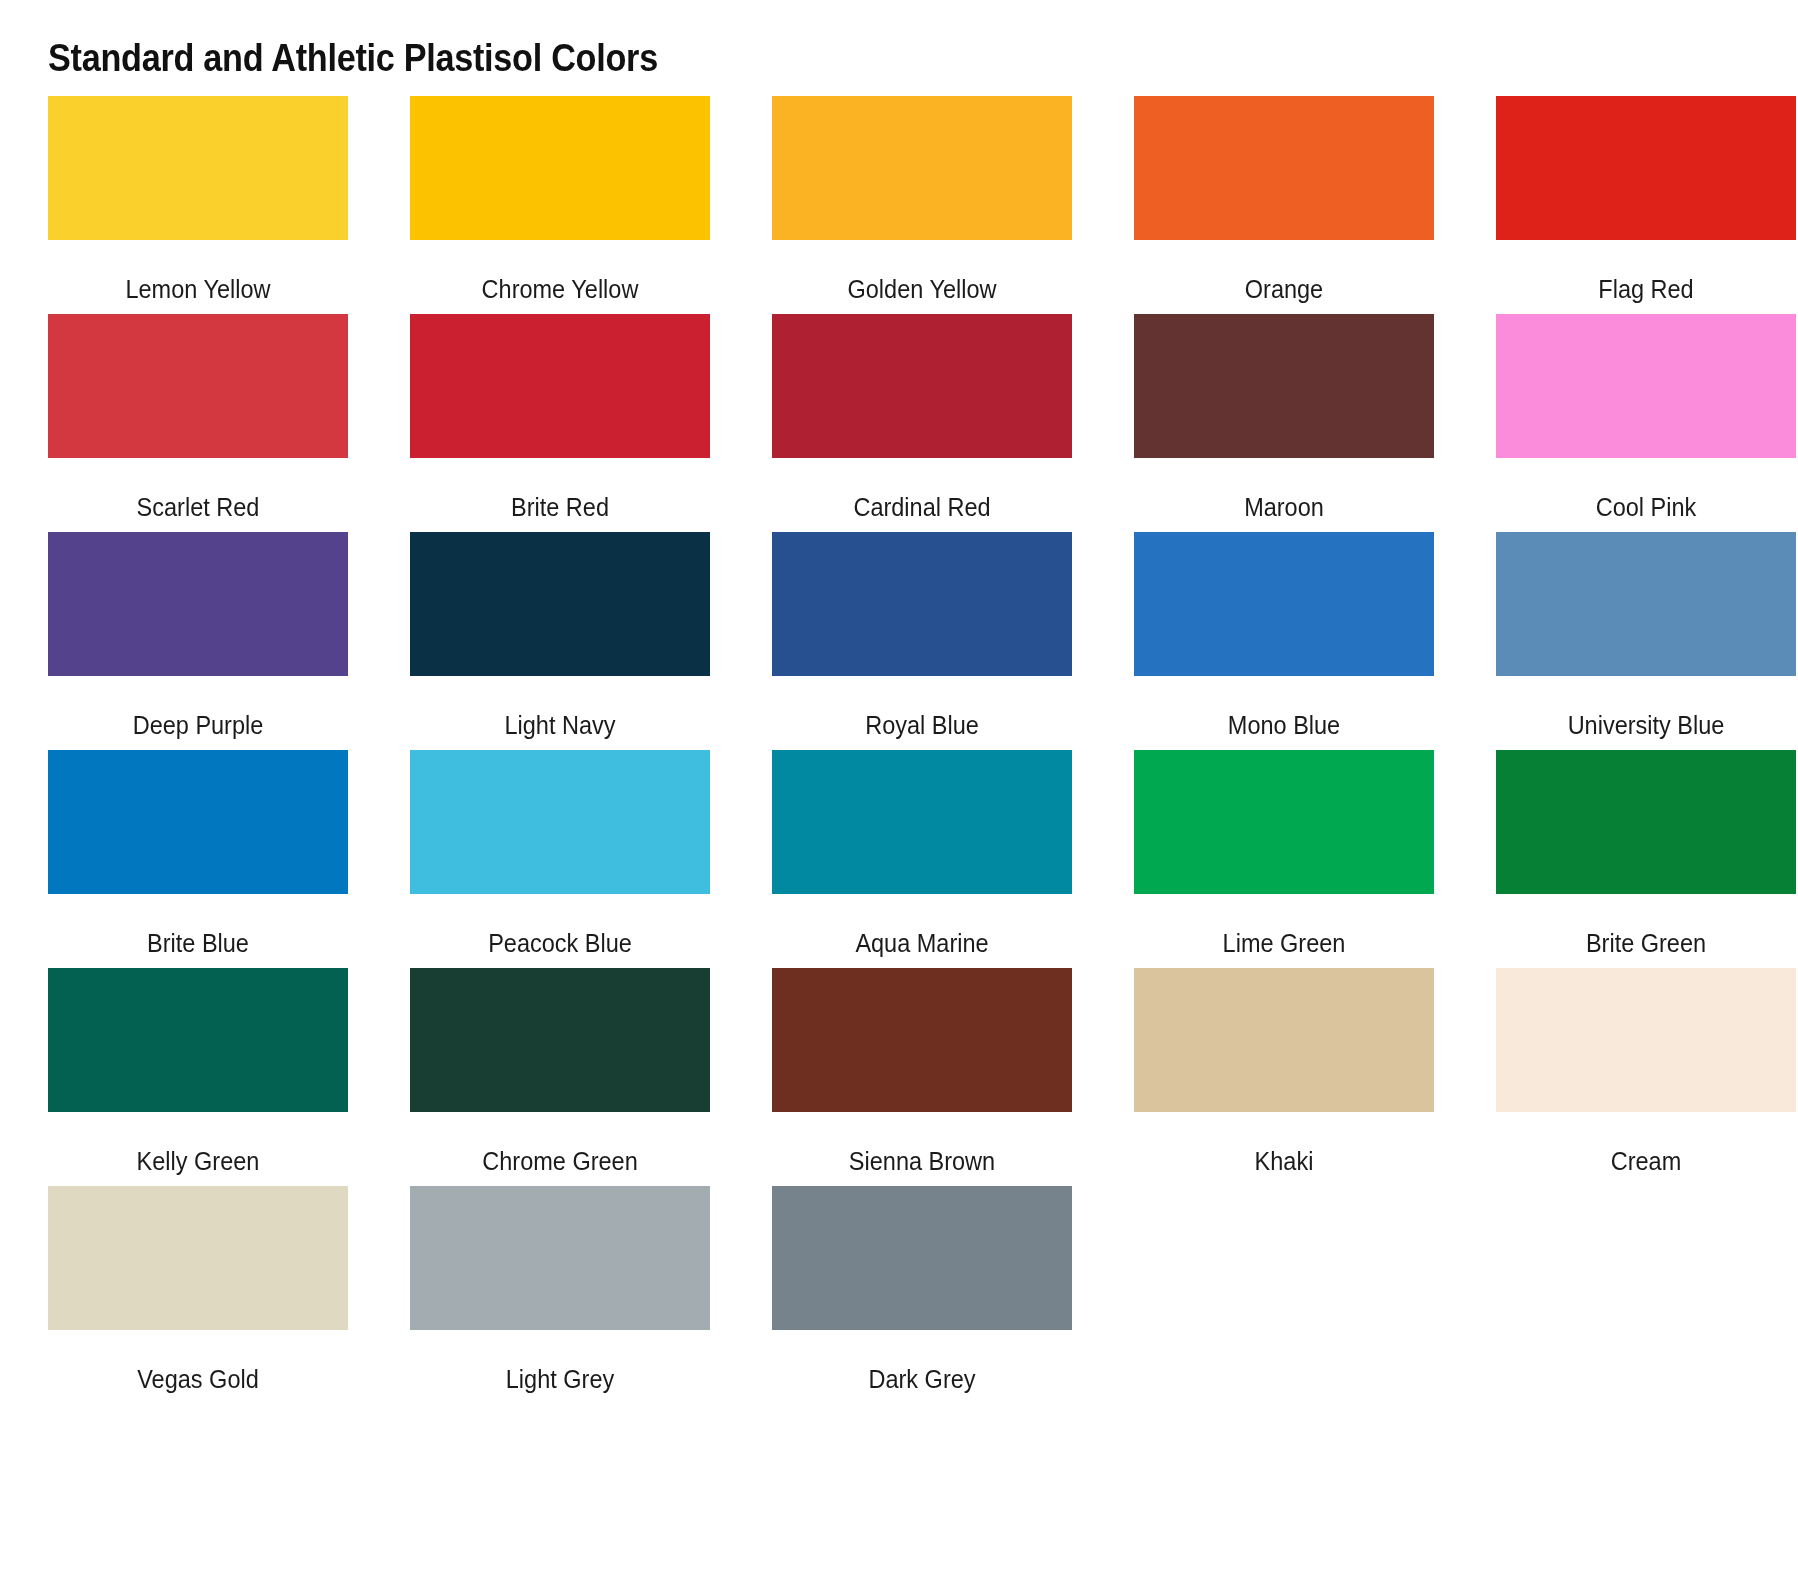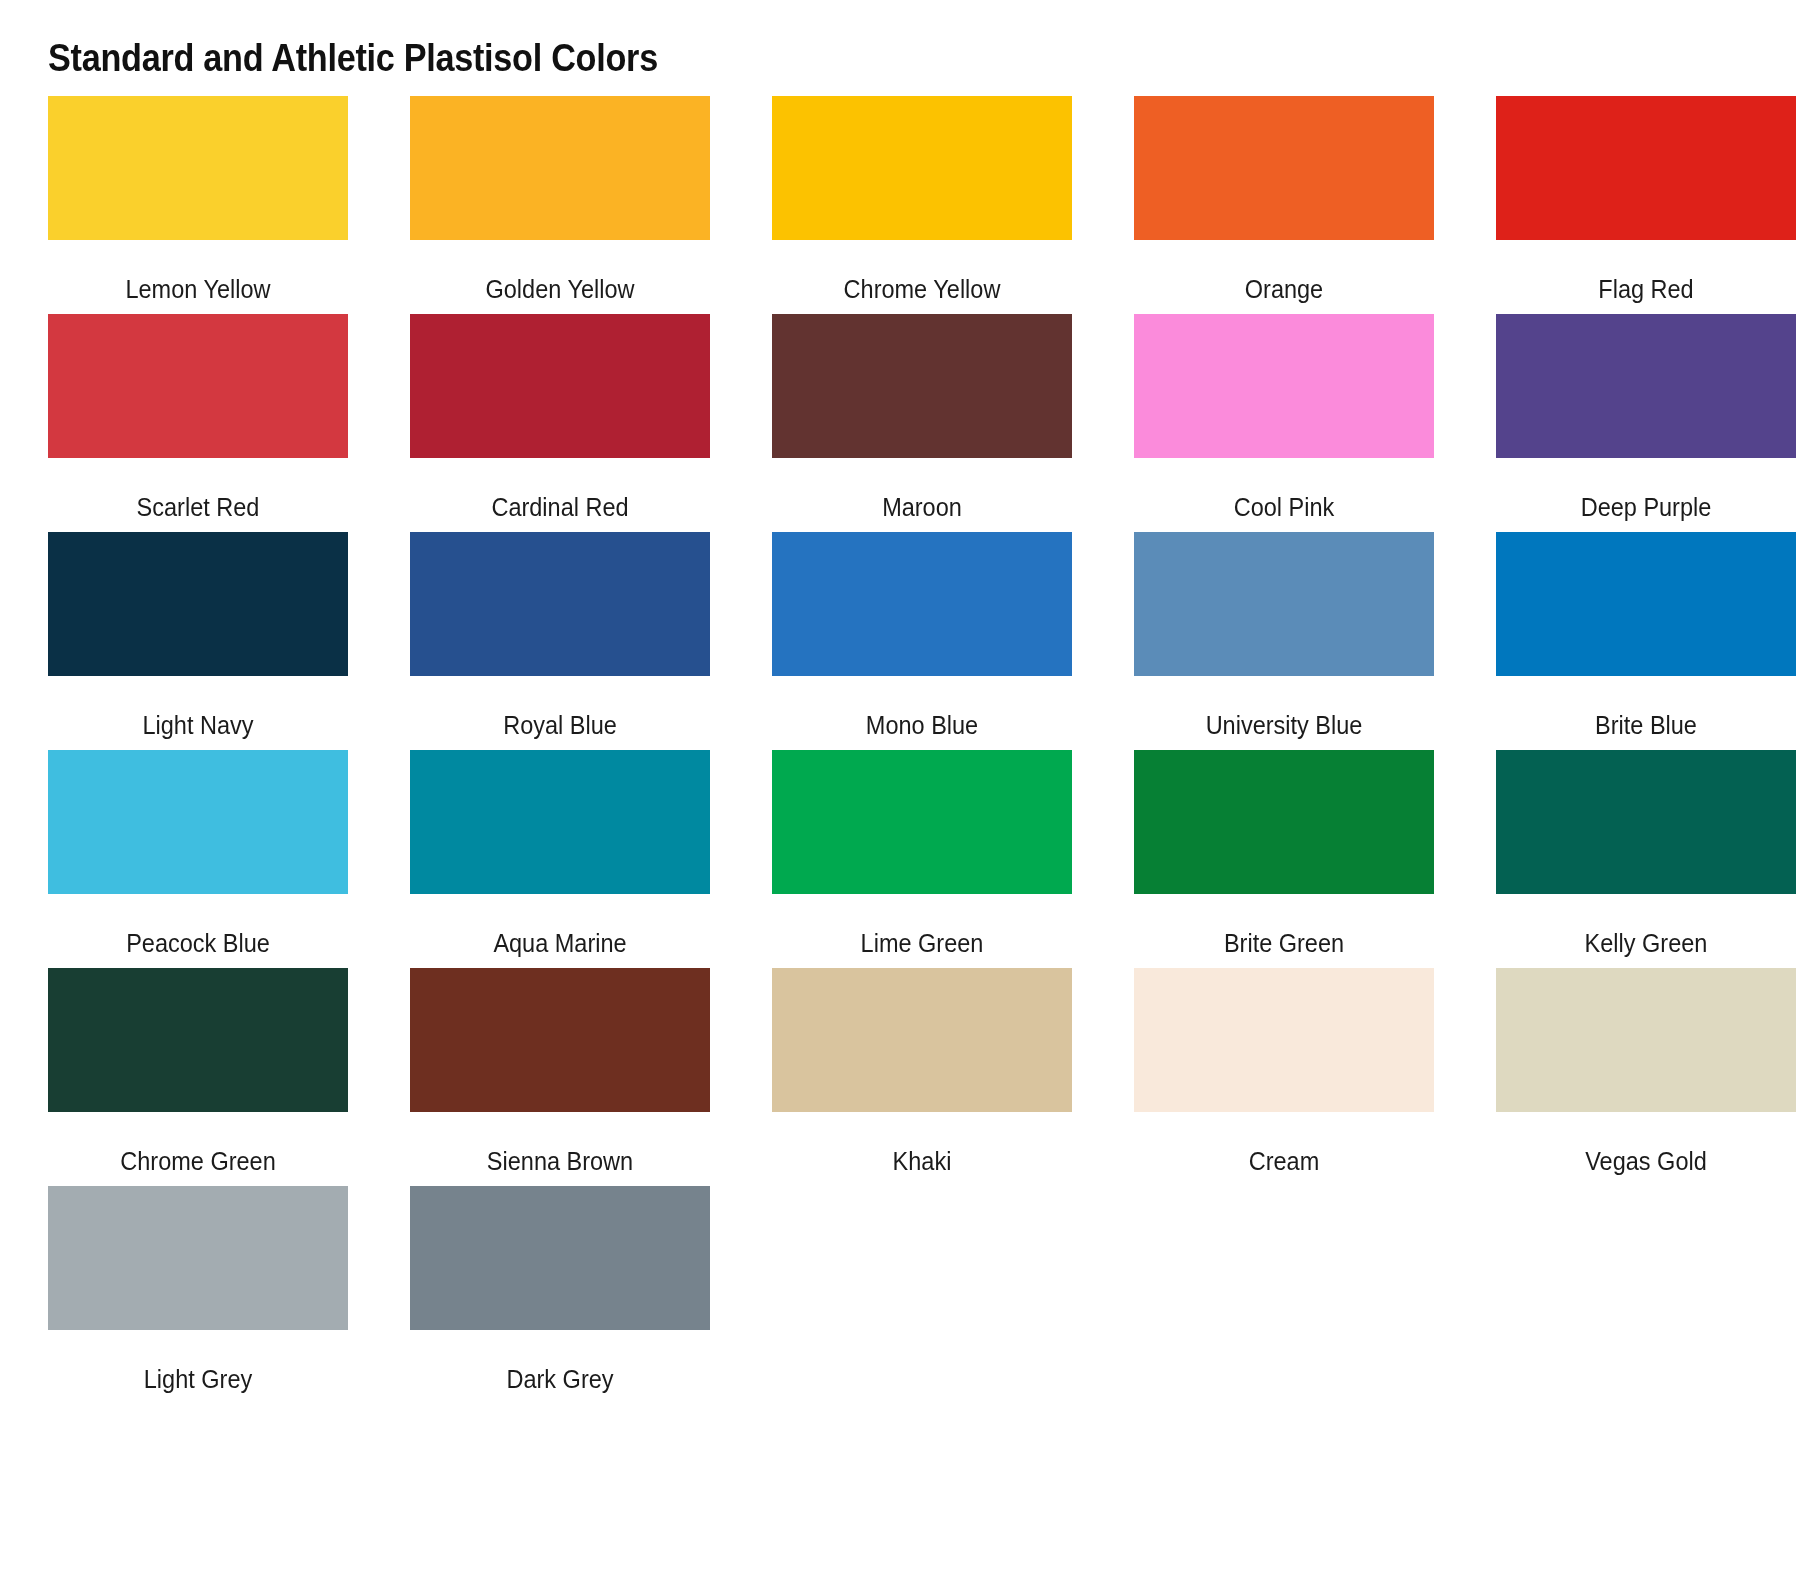"Golden Yellow" div.swatch-cell { order: before "Chrome Yellow" -> after "Chrome Yellow" }
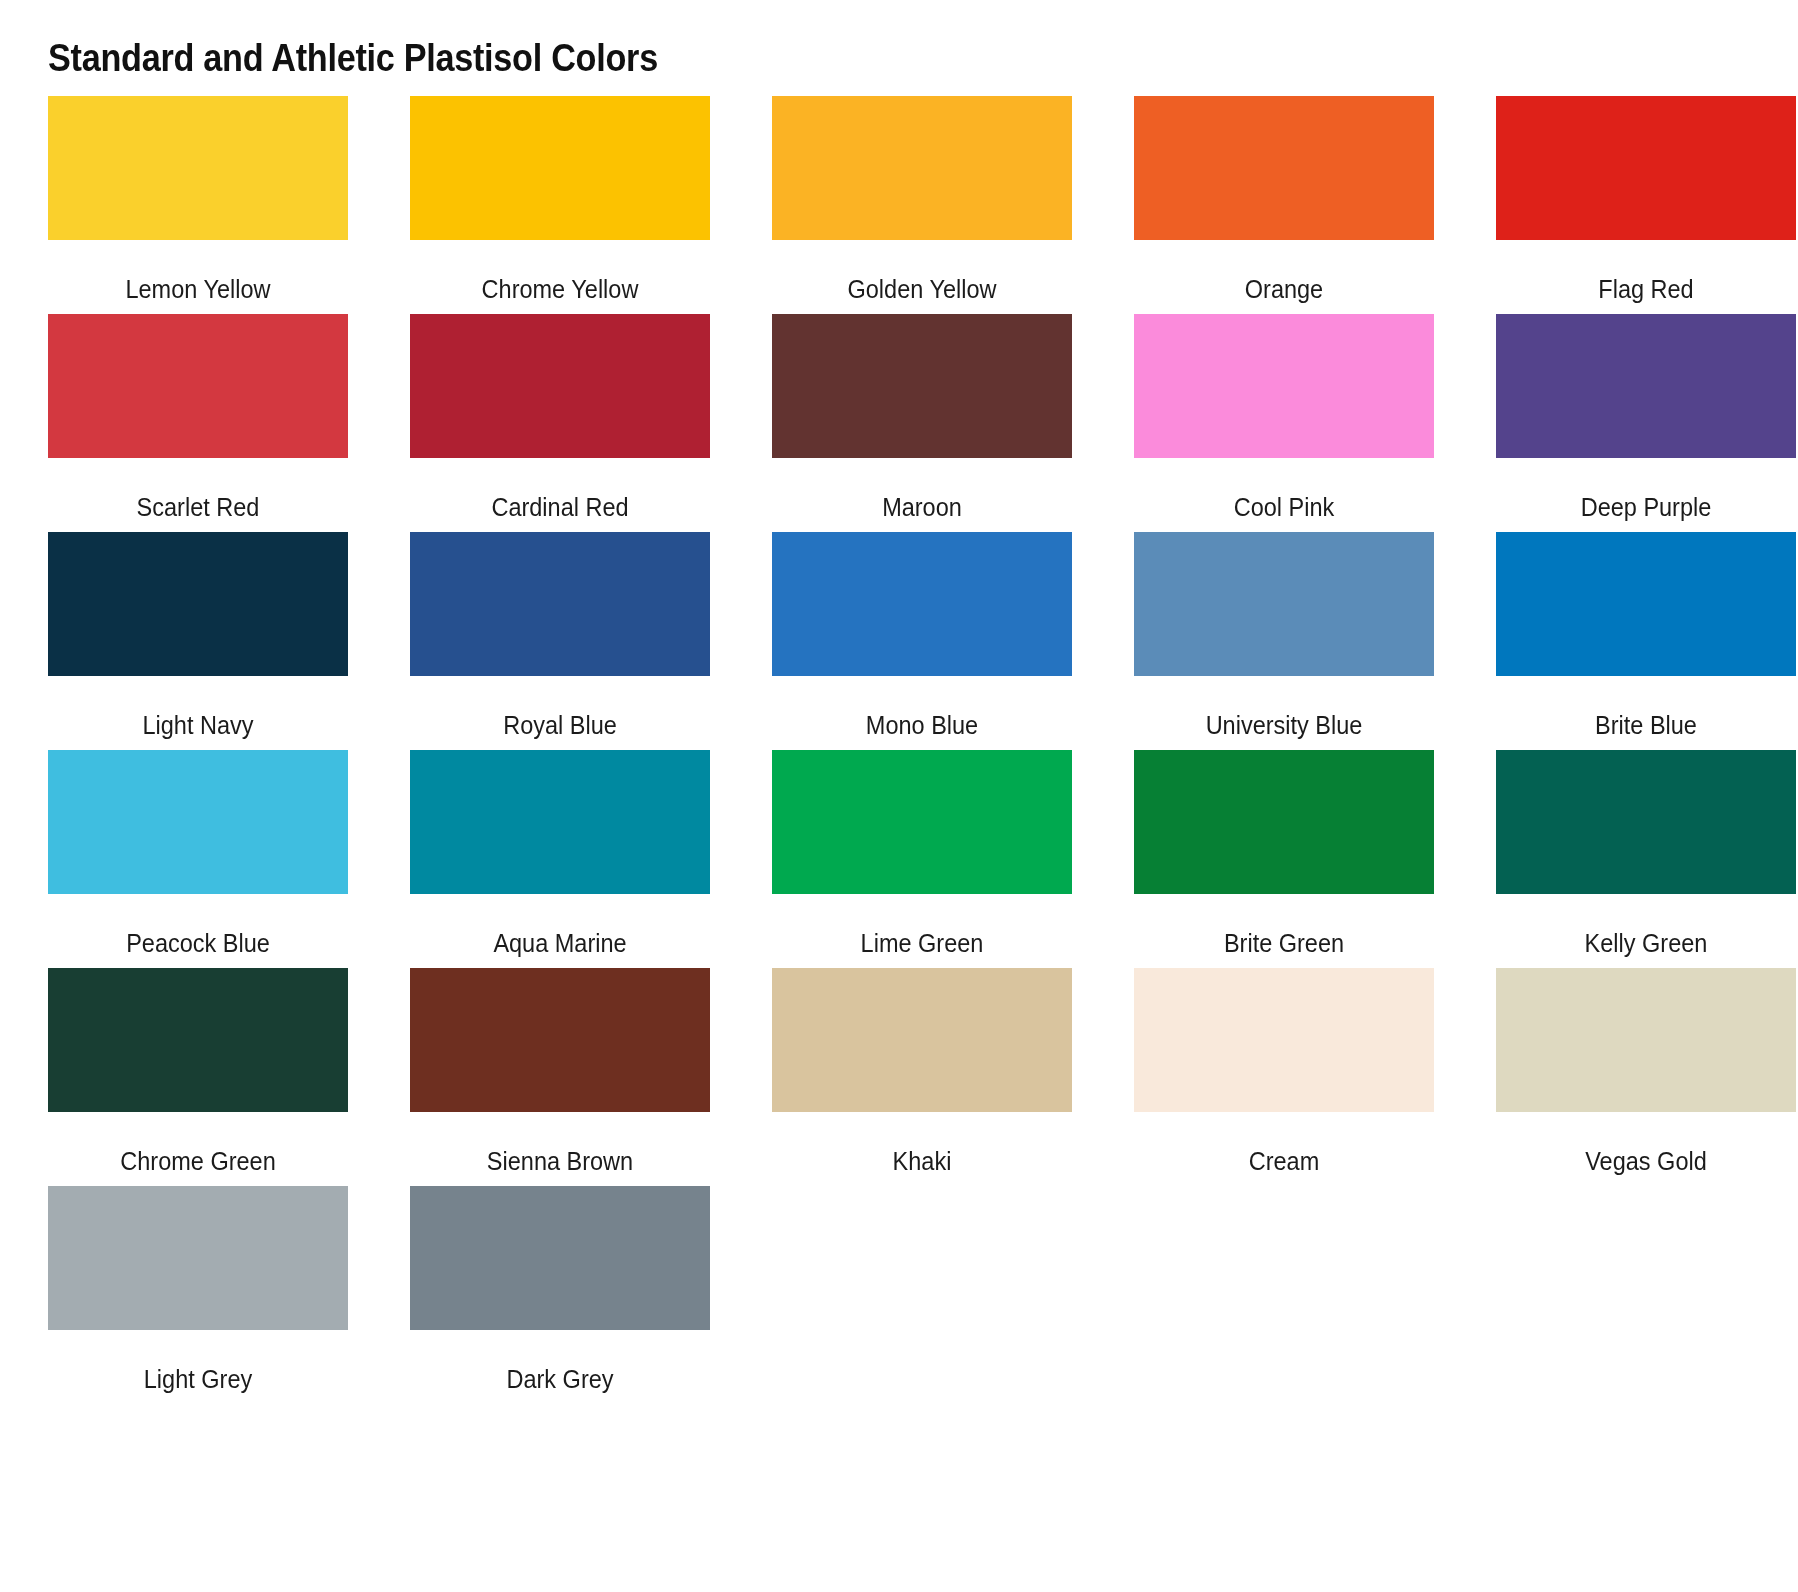"Brite Red" div.swatch-cell { html: none -> <div> <span></span> <span>Brite Red</span> </div> }
